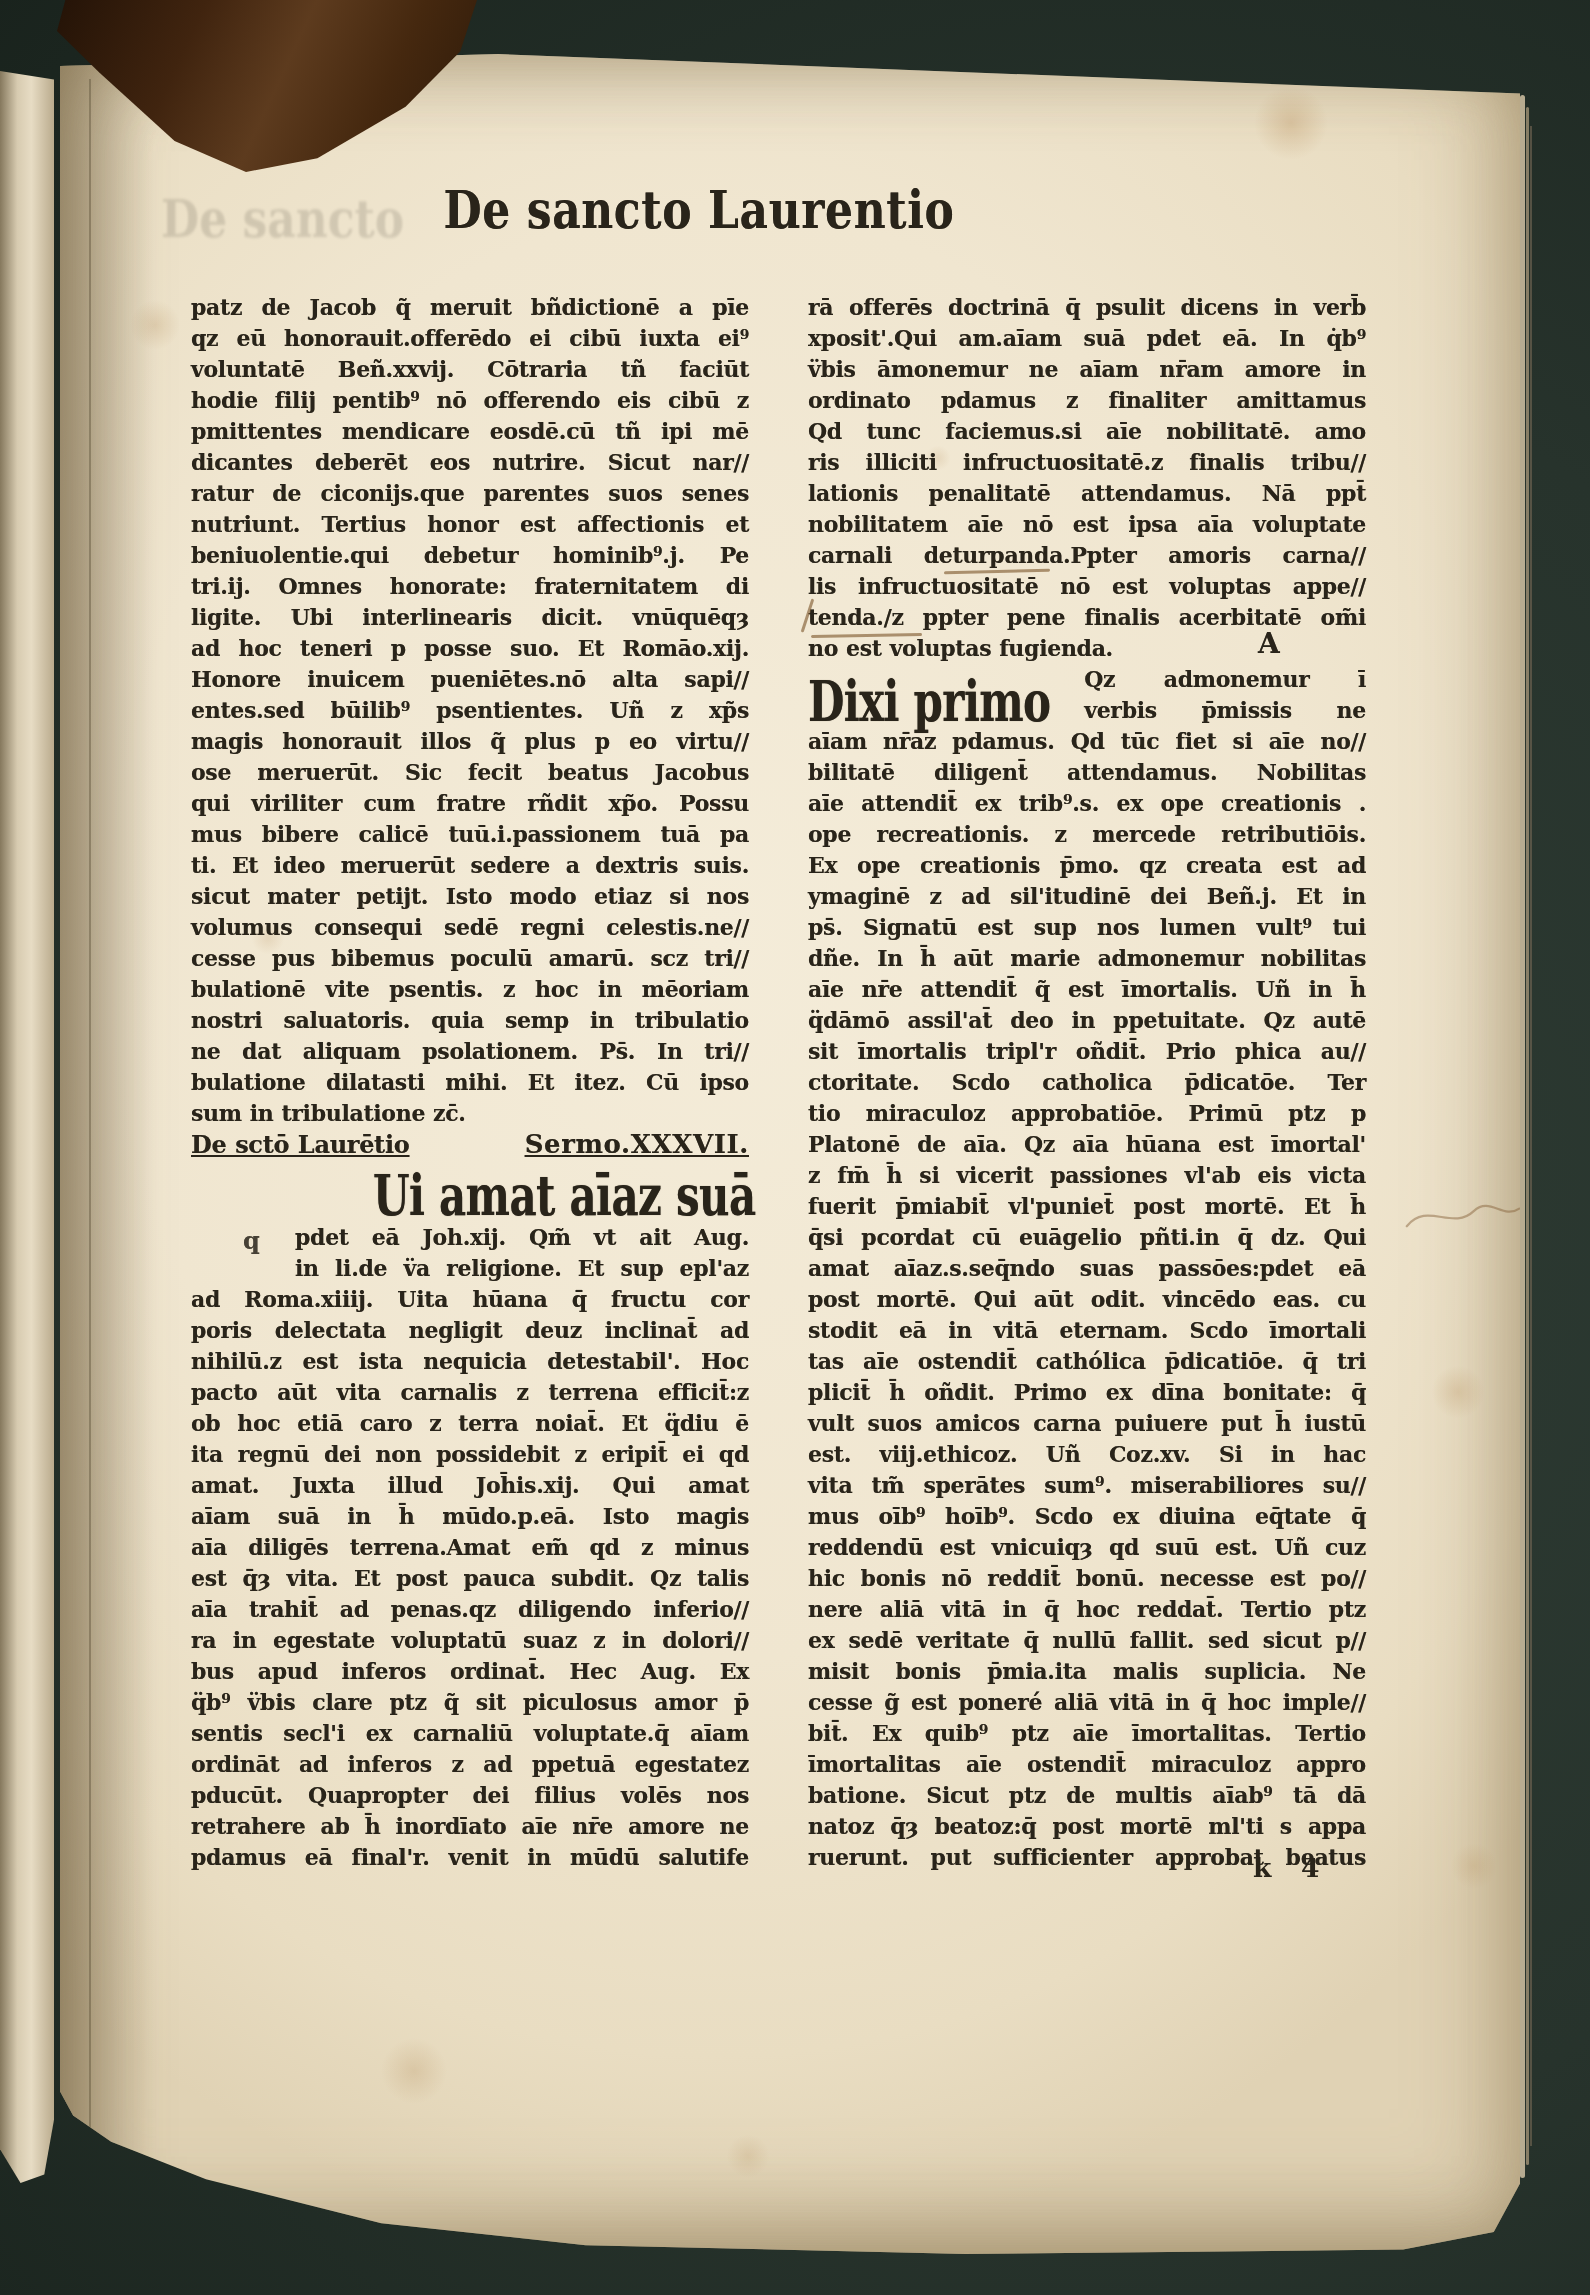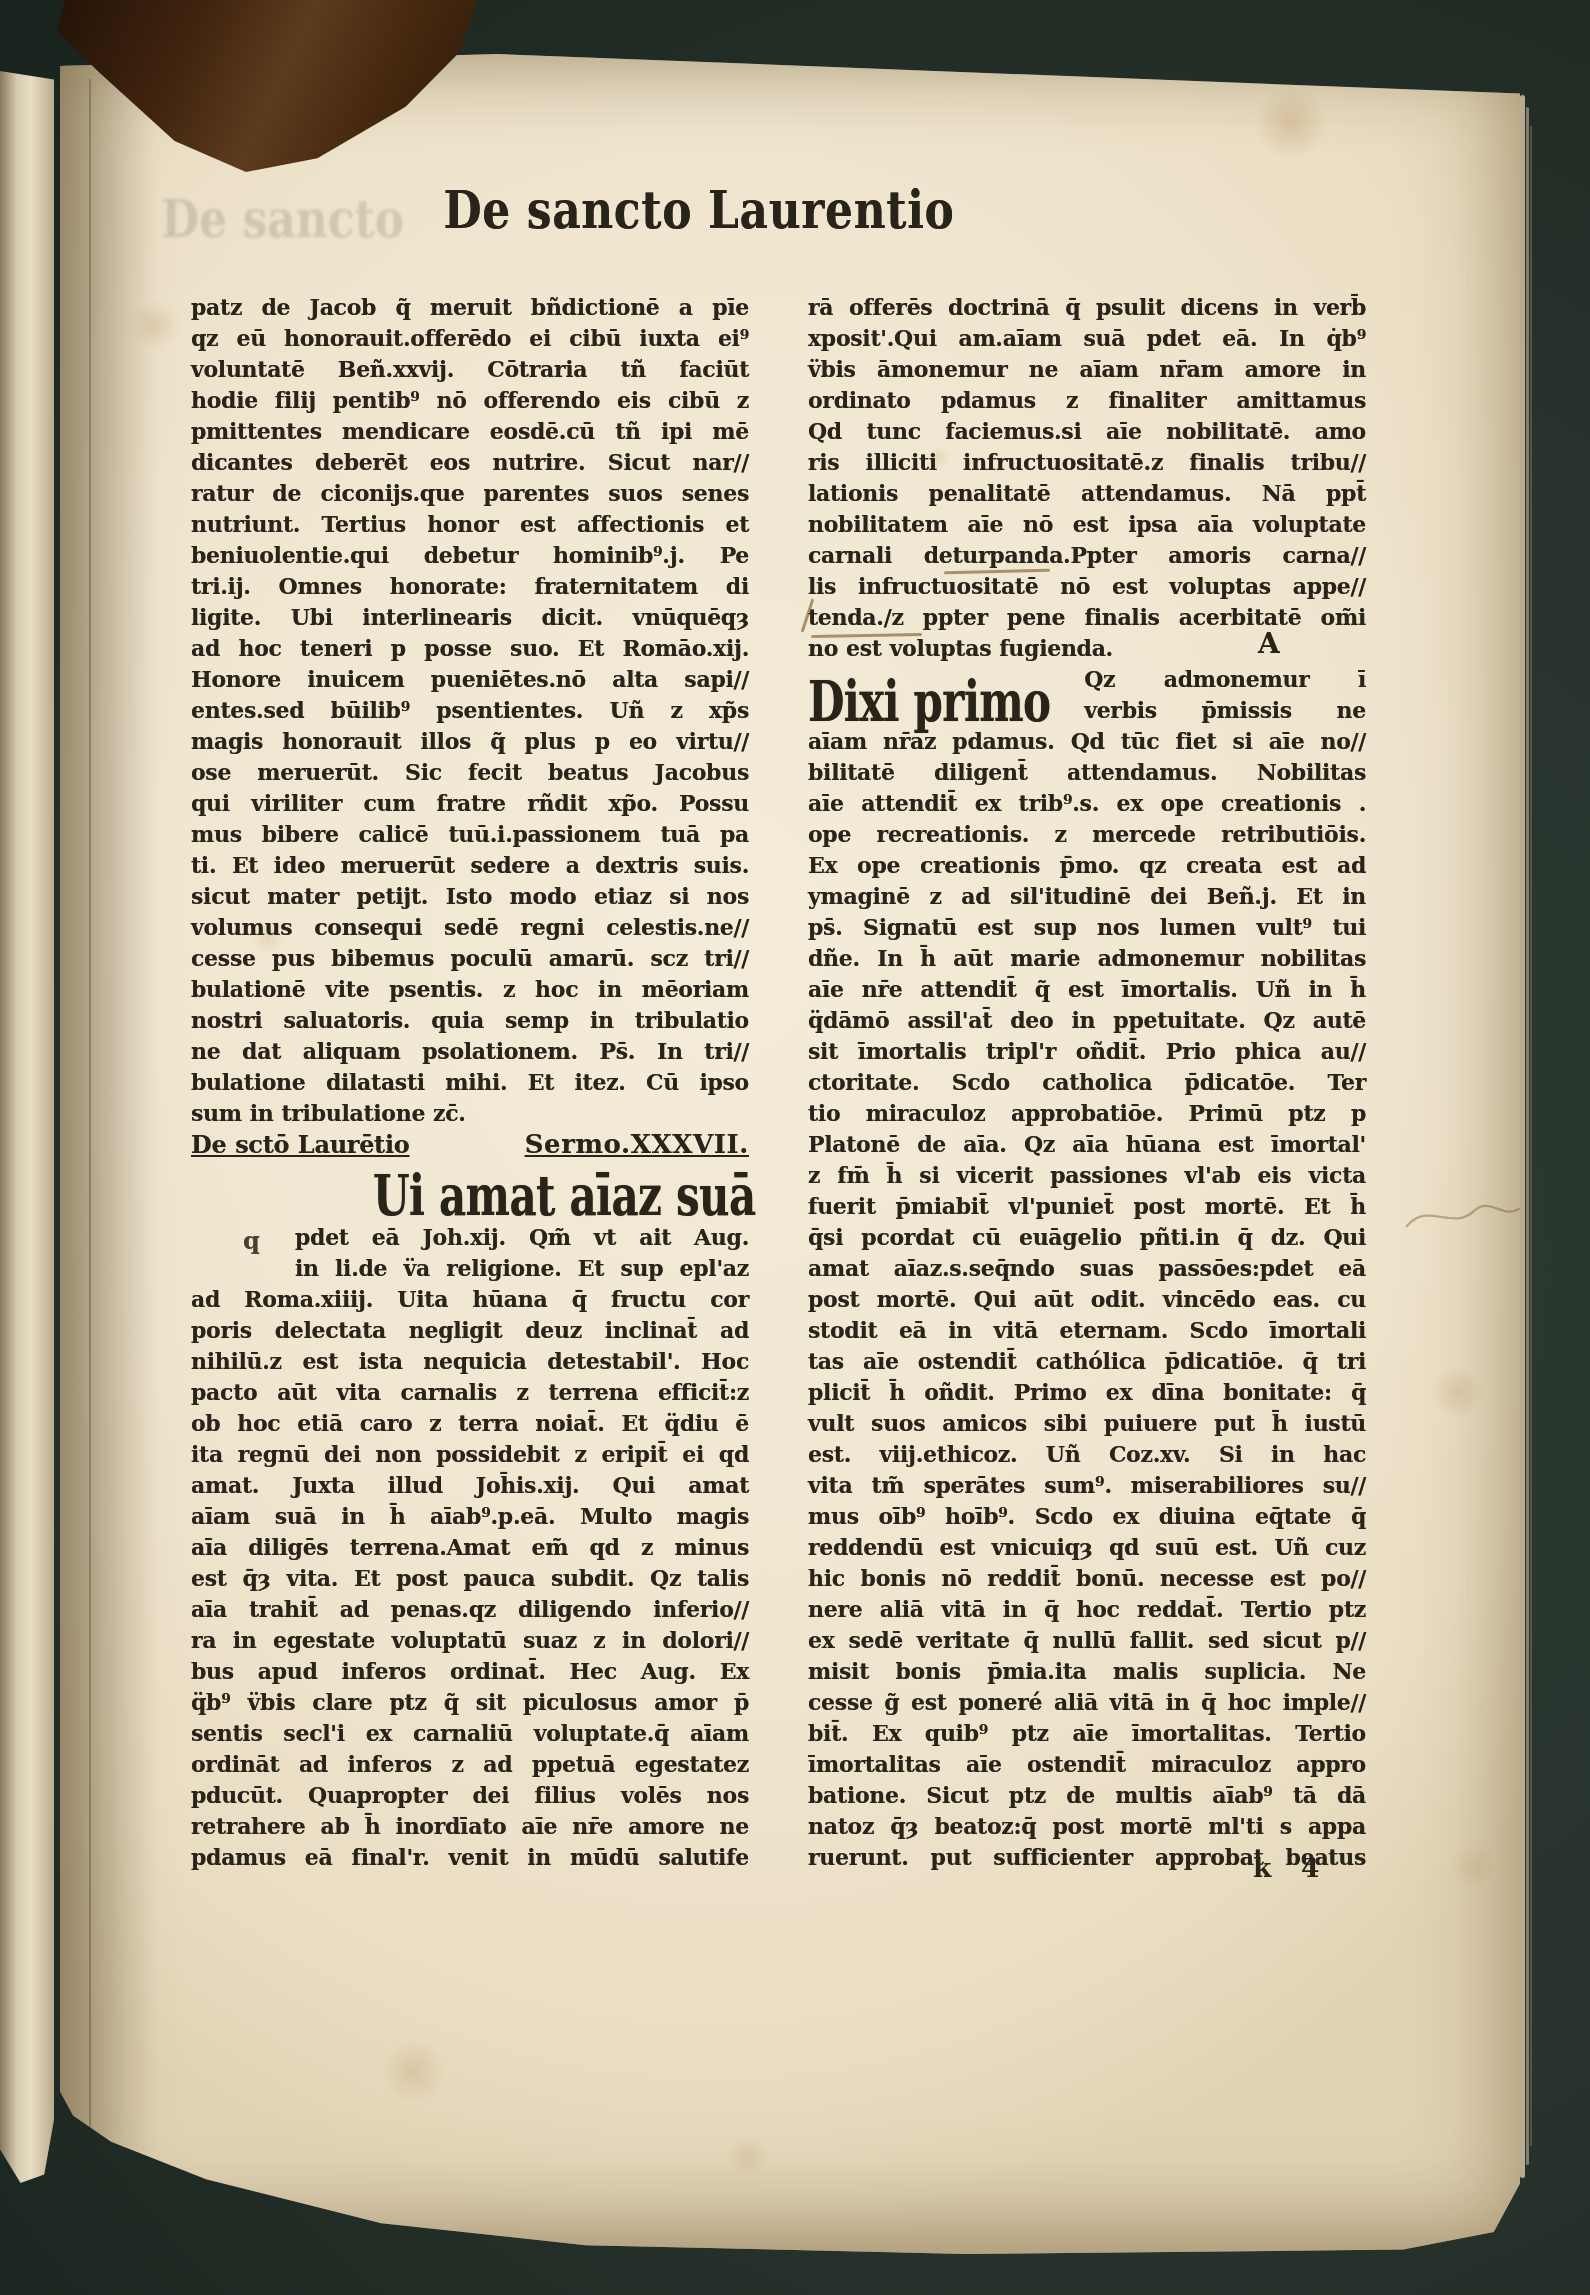"vult suos amicos sibi puiuere" div.line { text: sibi -> carna }
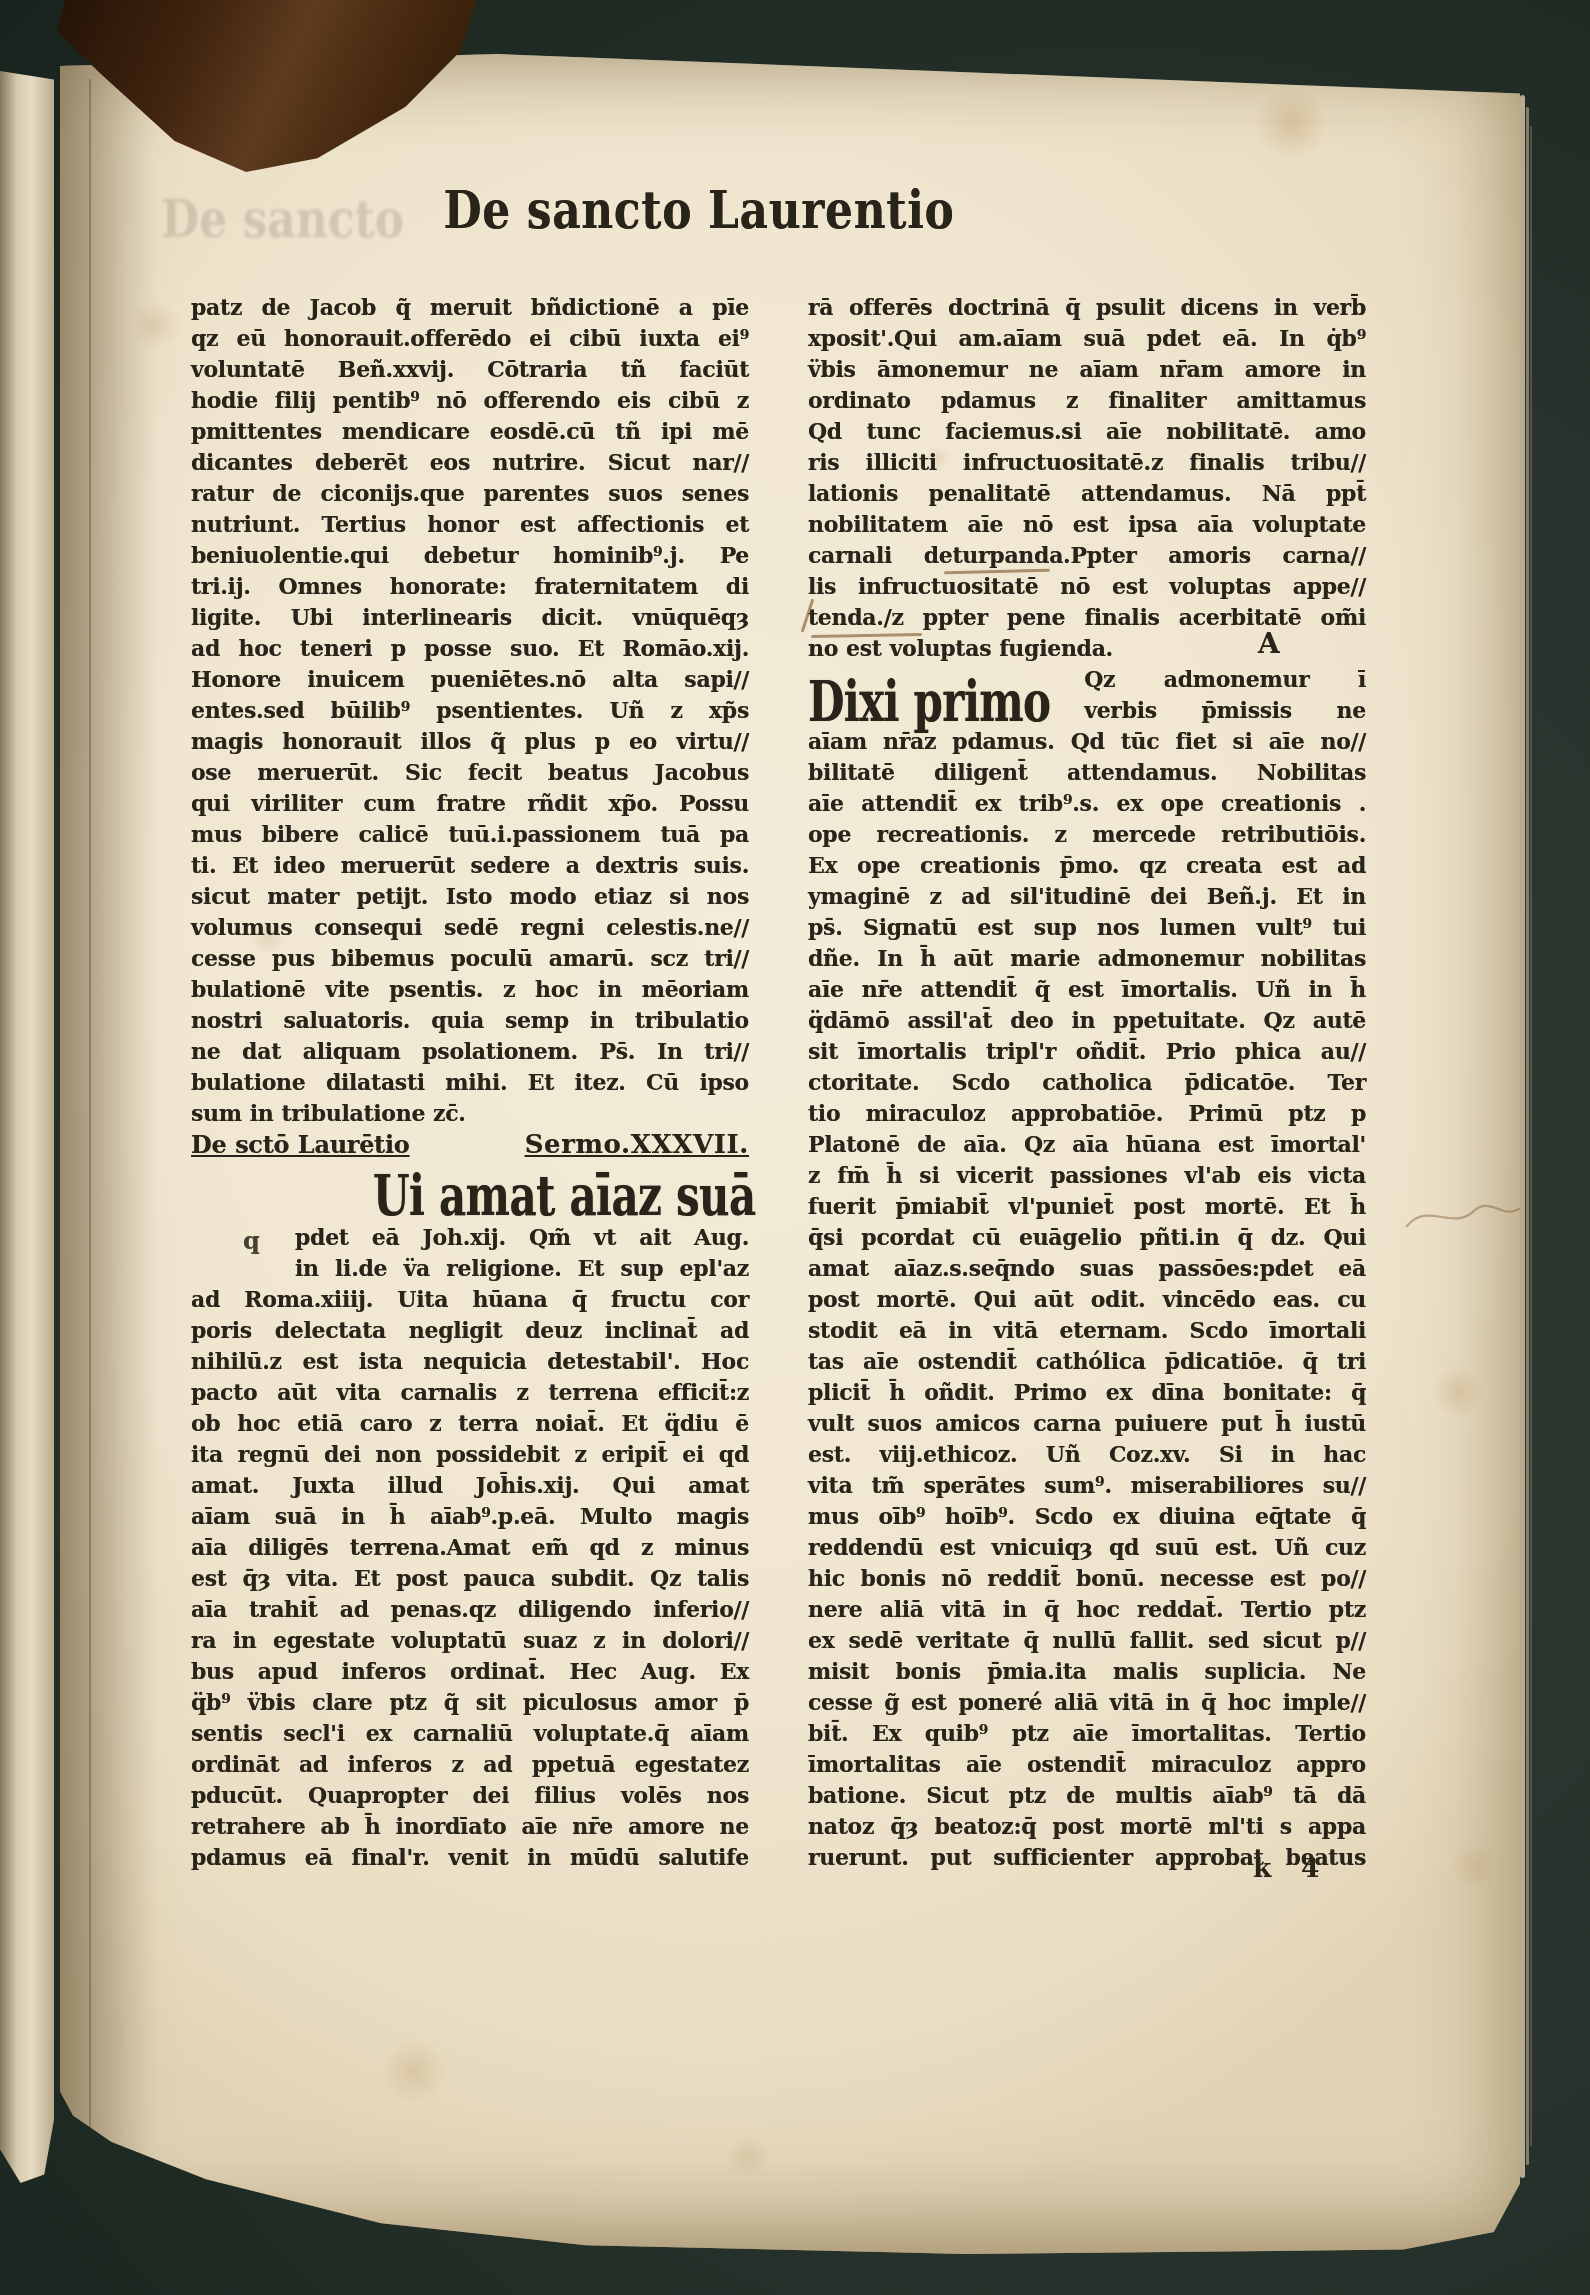"aīam suā in h̄ aīab⁹.p.eā." div.line { text: aīab⁹.p.eā. Multo -> mūdo.p.eā. Isto }
